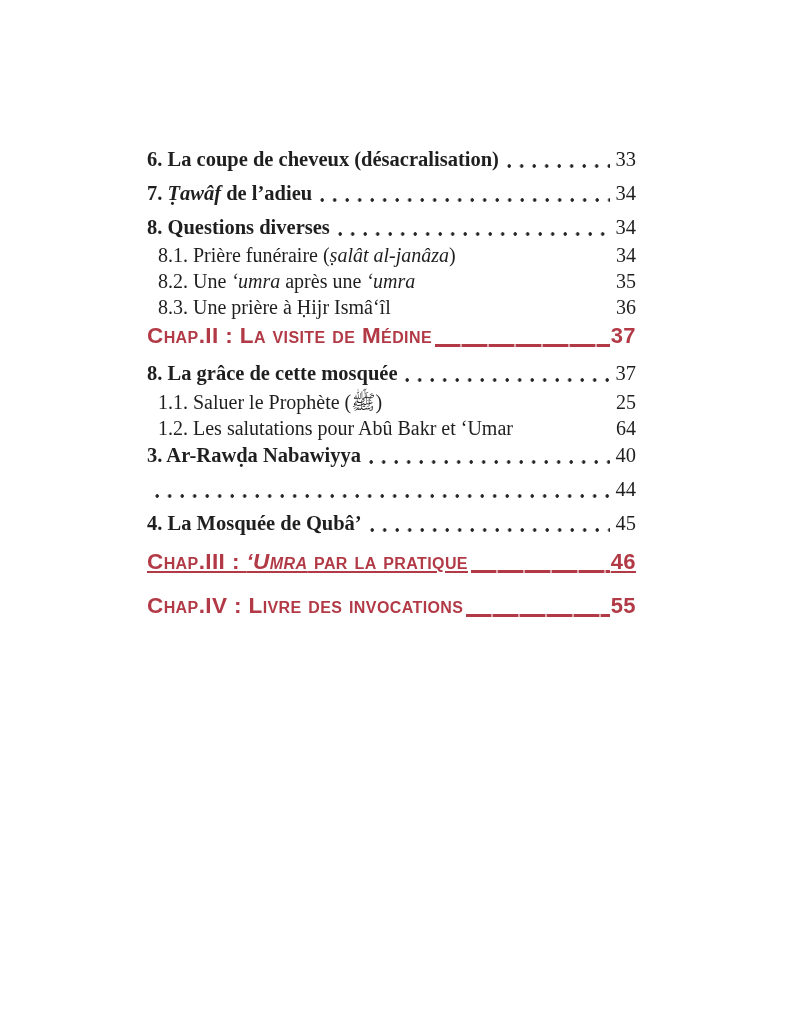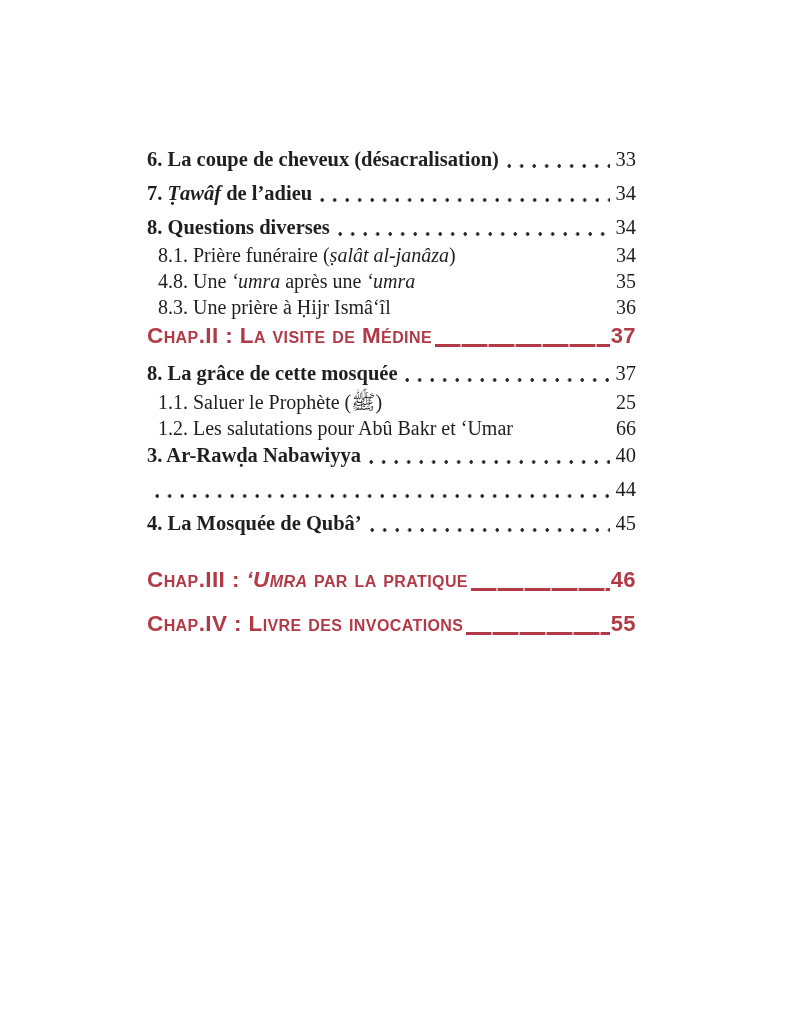"4.8. Une" span { text: 4.8 -> 8.2 }
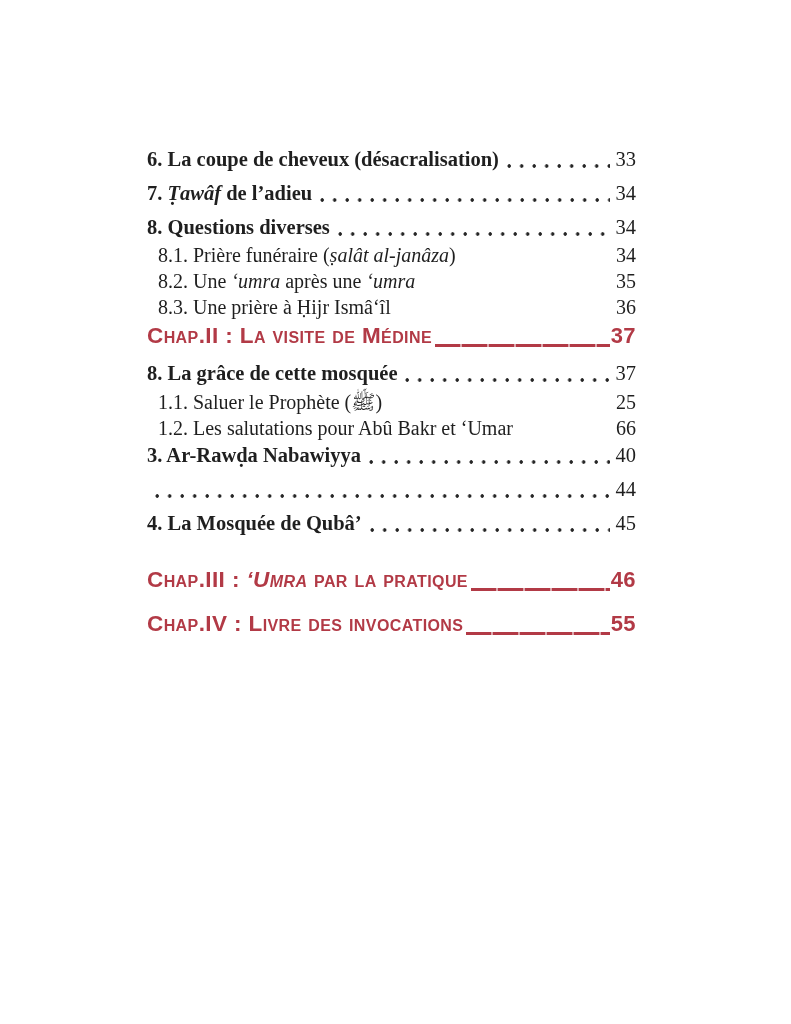"66" span.page-num { text: 66 -> 64 }
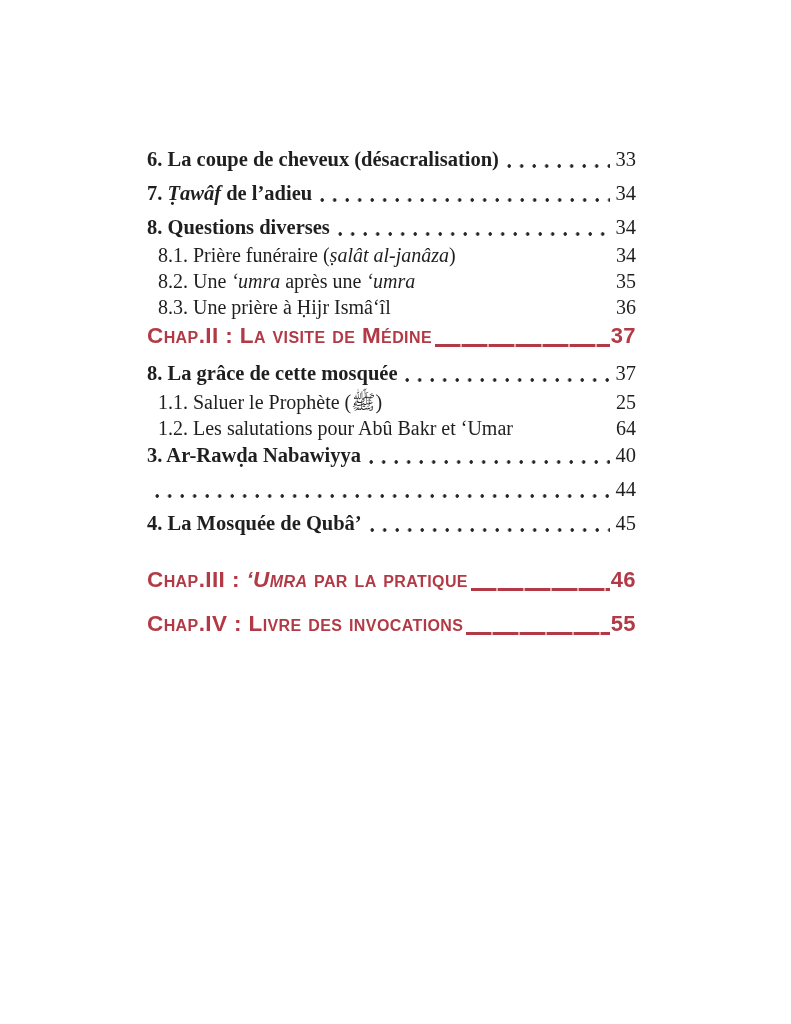"Chap.III : ‘Umra par la" .toc .row:nth-child(14) { margin-top: 28px -> 10px; text-decoration: none -> underline }
